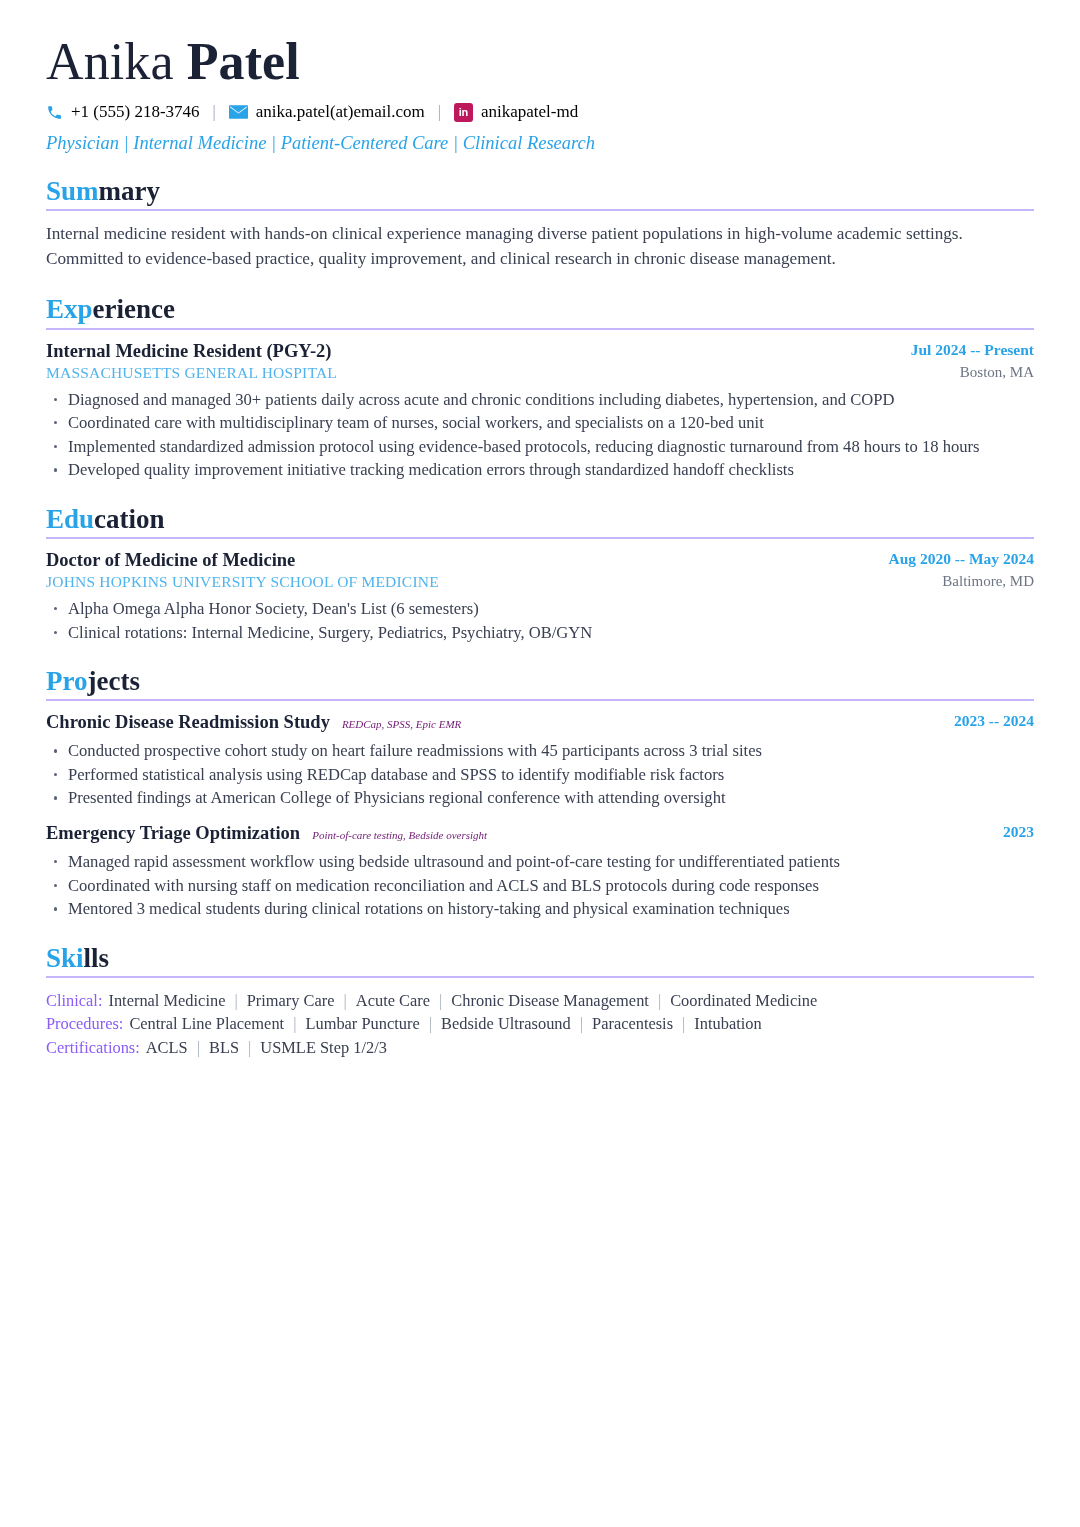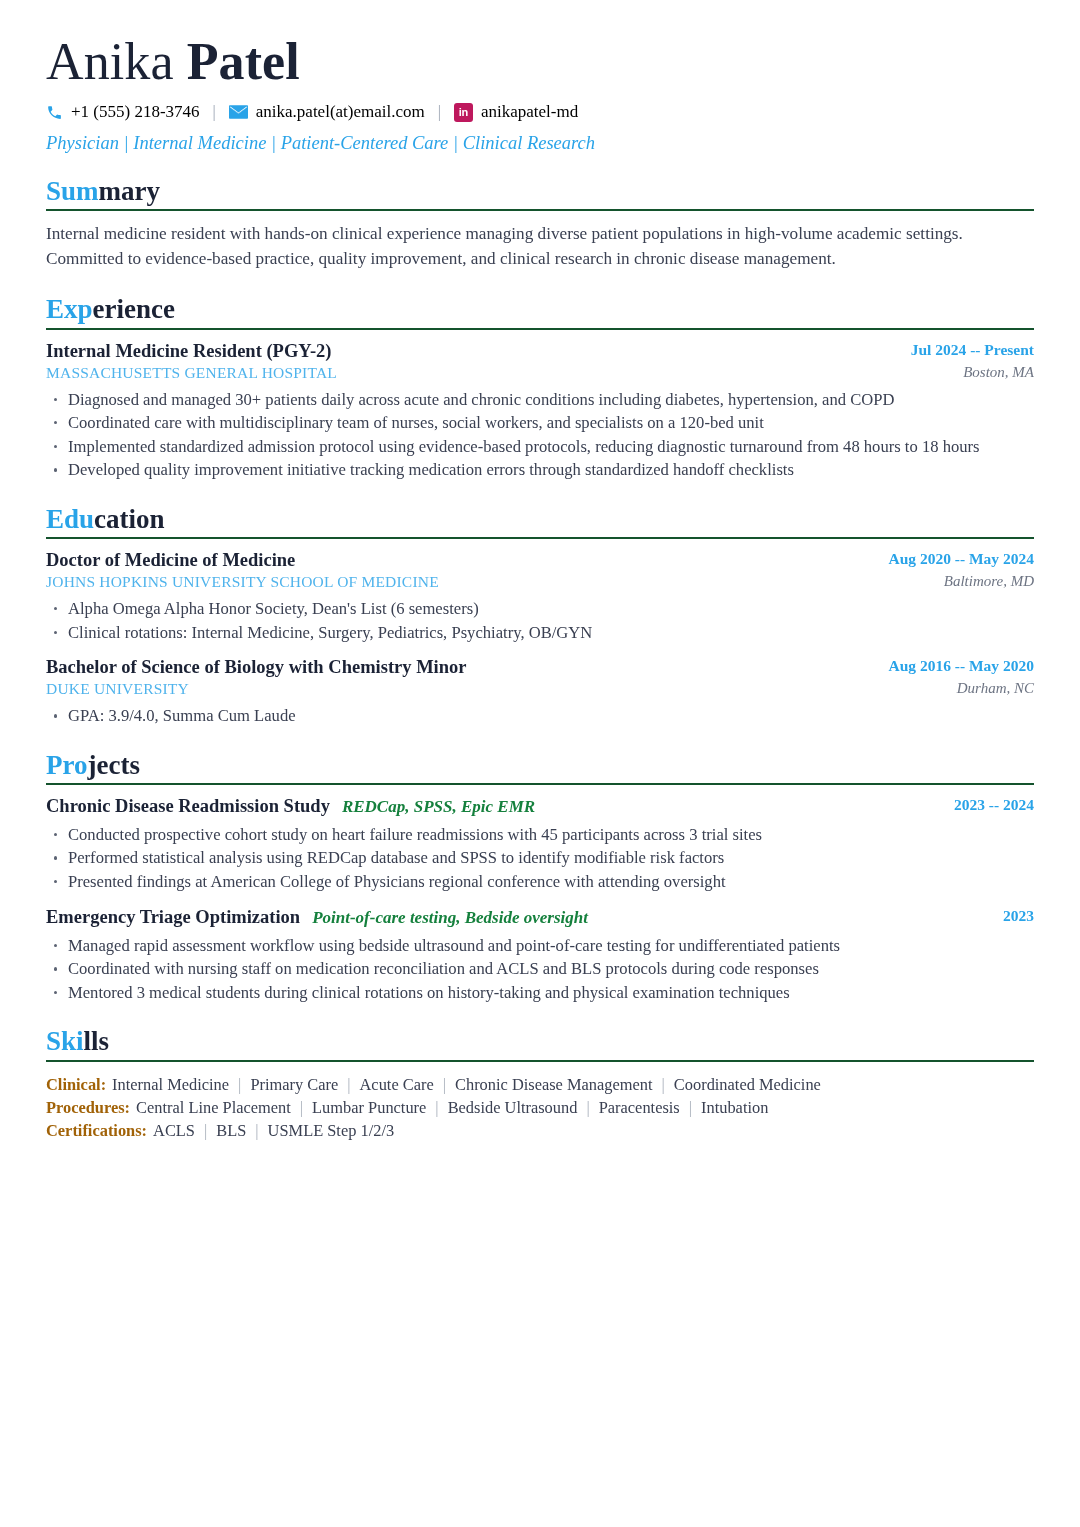"Summary" .section-head { border-bottom: 2px solid #14532d -> 2px solid #c4b5fd }
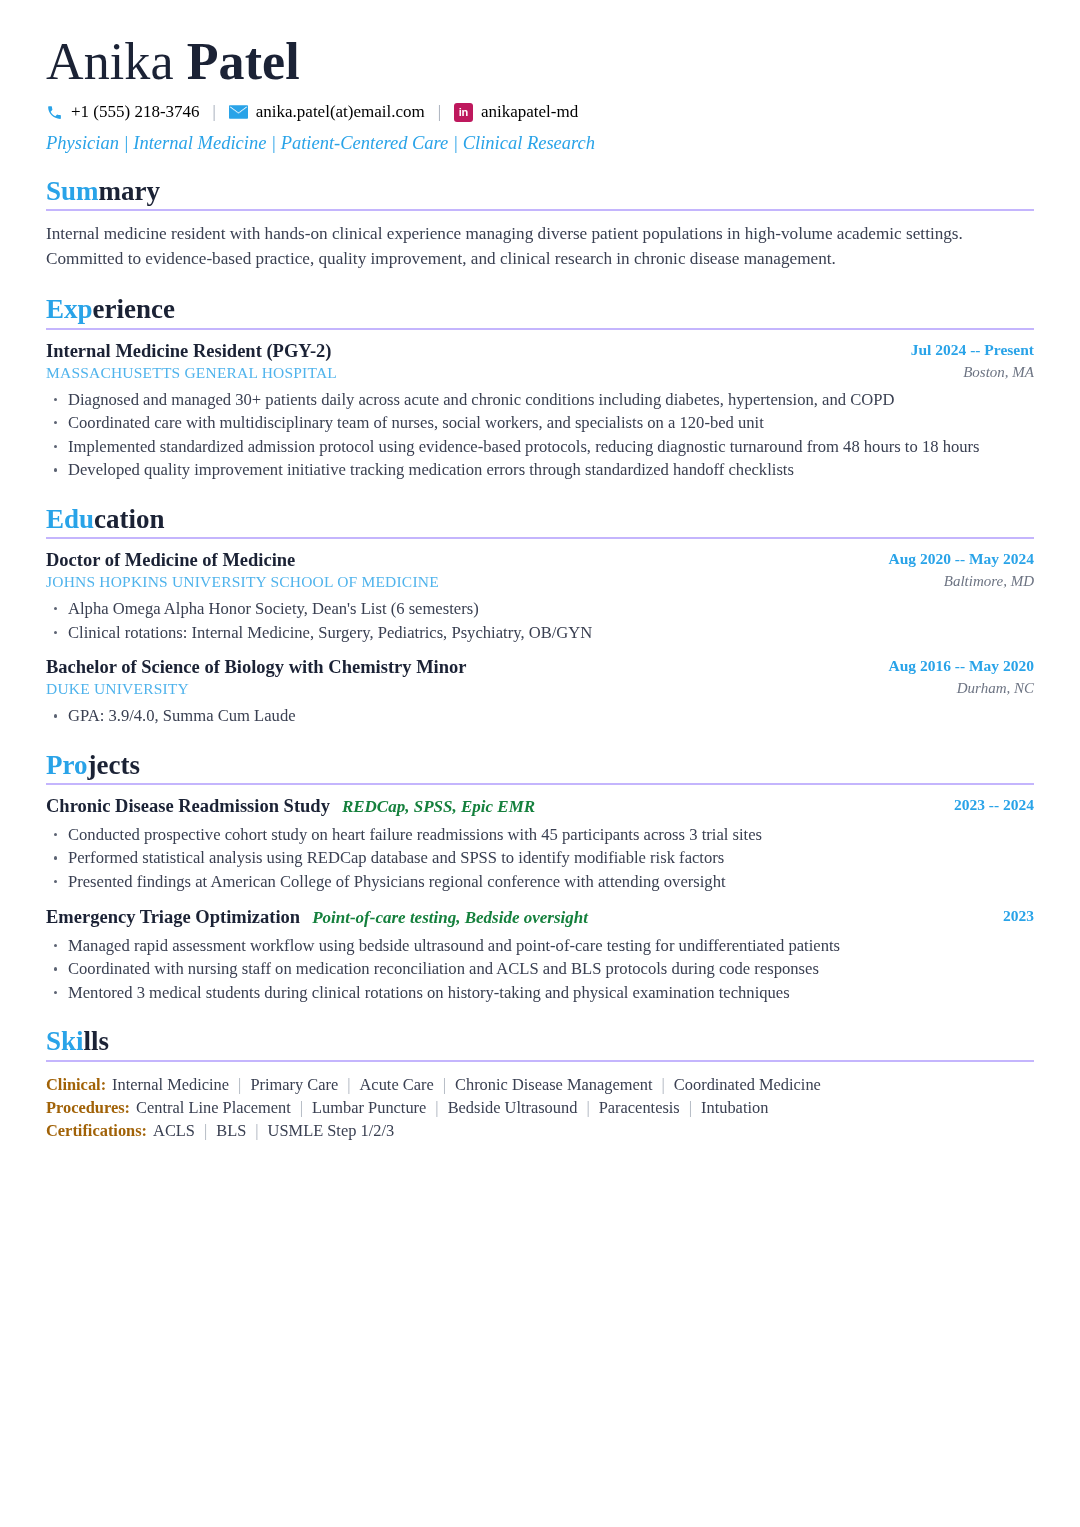"Boston, MA" .entry-loc { font-style: italic -> none }
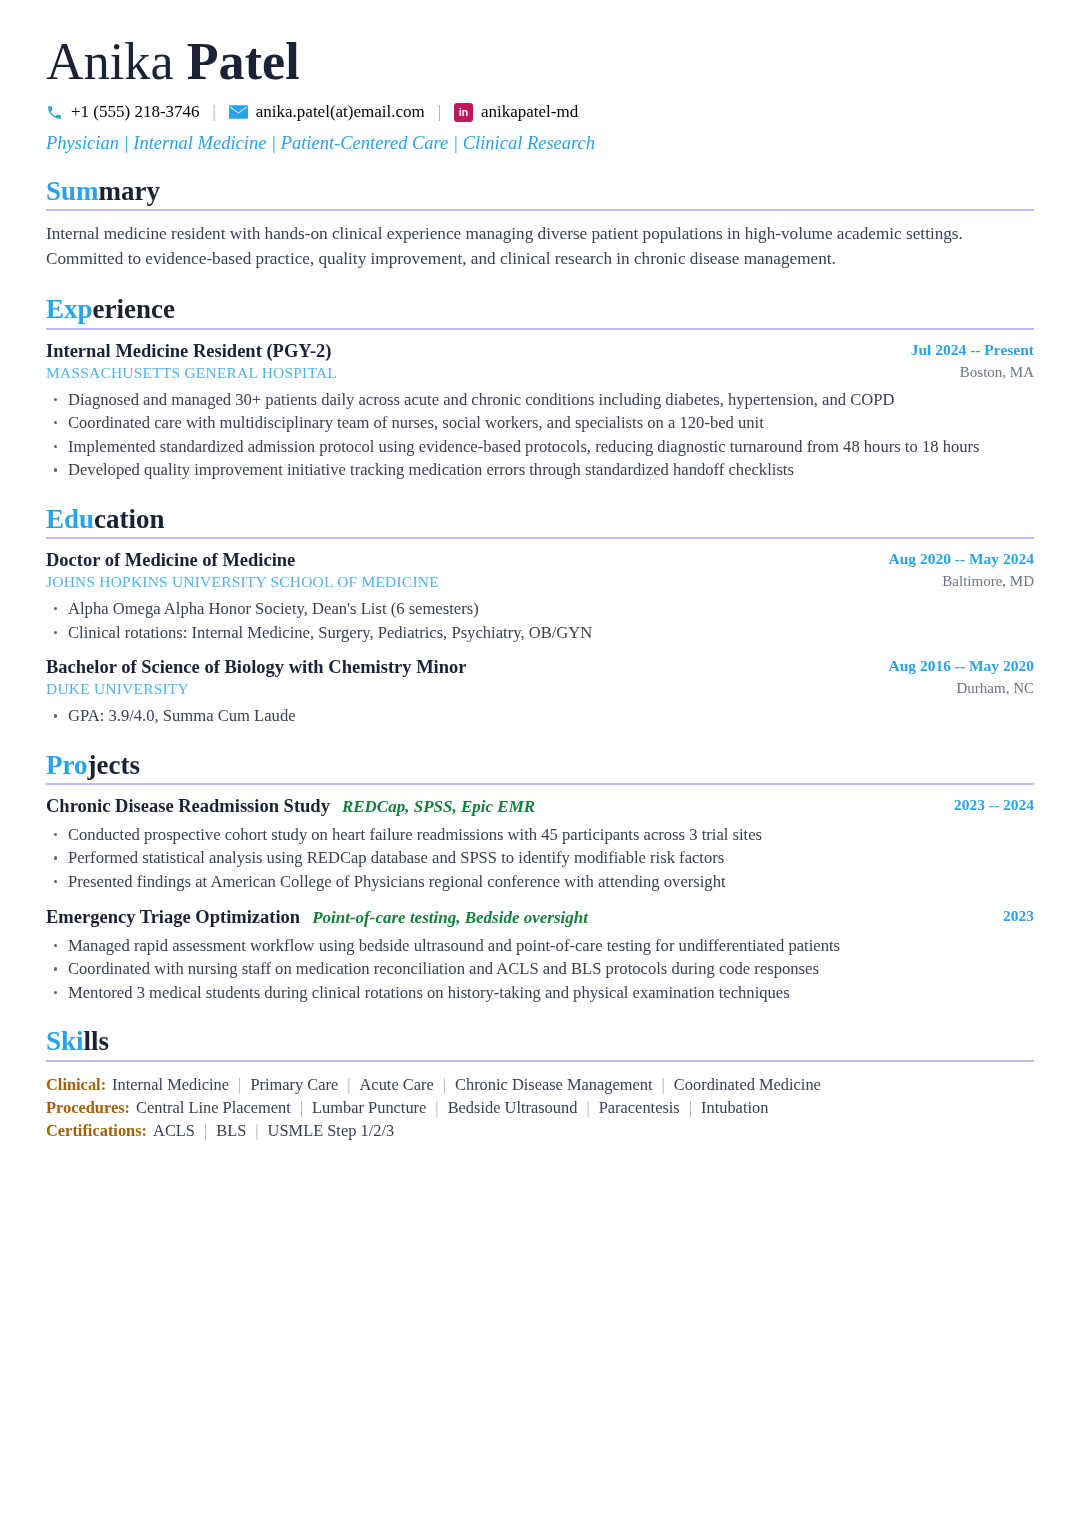"Bachelor of Science of Biology" div.entry { html: <div> <div> <span>Bachelor of Science of Biology with Chemistry Minor</span> <span>Aug 2016 -- May 2020</span> </div> <div> <span>DUKE UNIVERSITY</span> <span>Durham, NC</span> </div> <ul> <li>GPA: 3.9/4.0, Summa Cum Laude</li> </ul> </div> -> none }
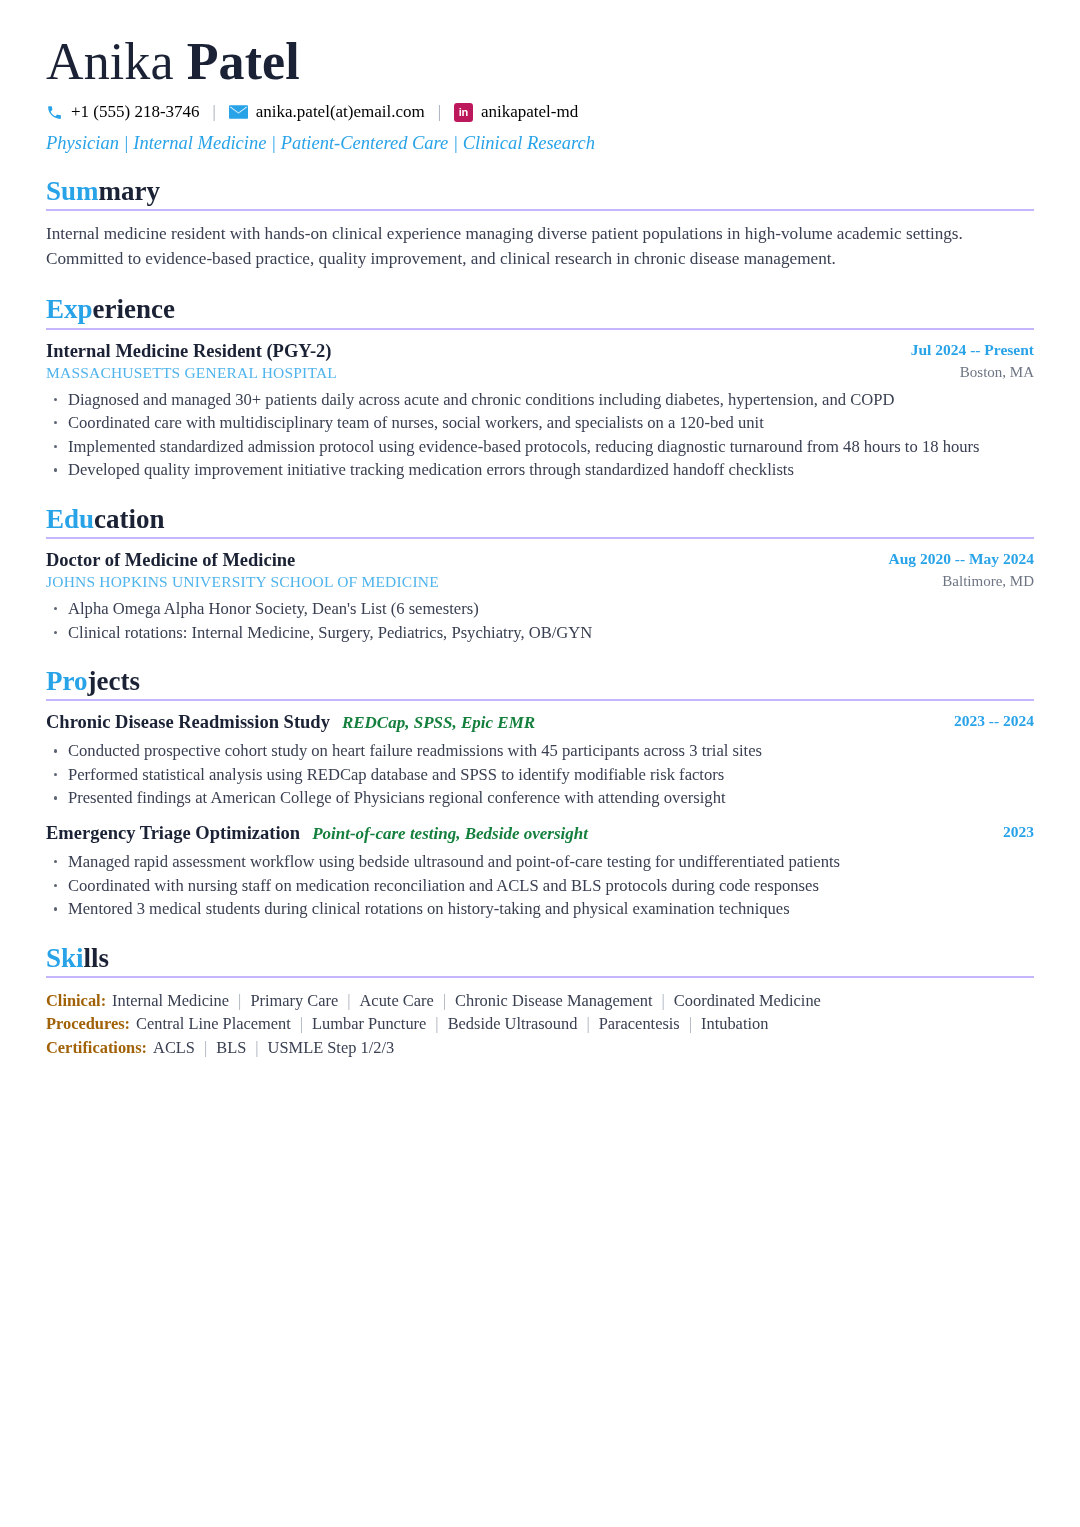"REDCap, SPSS, Epic EMR" .stack { color: #15803d -> #701a75; font-size: 17px -> 11px; font-weight: 700 -> 400 }
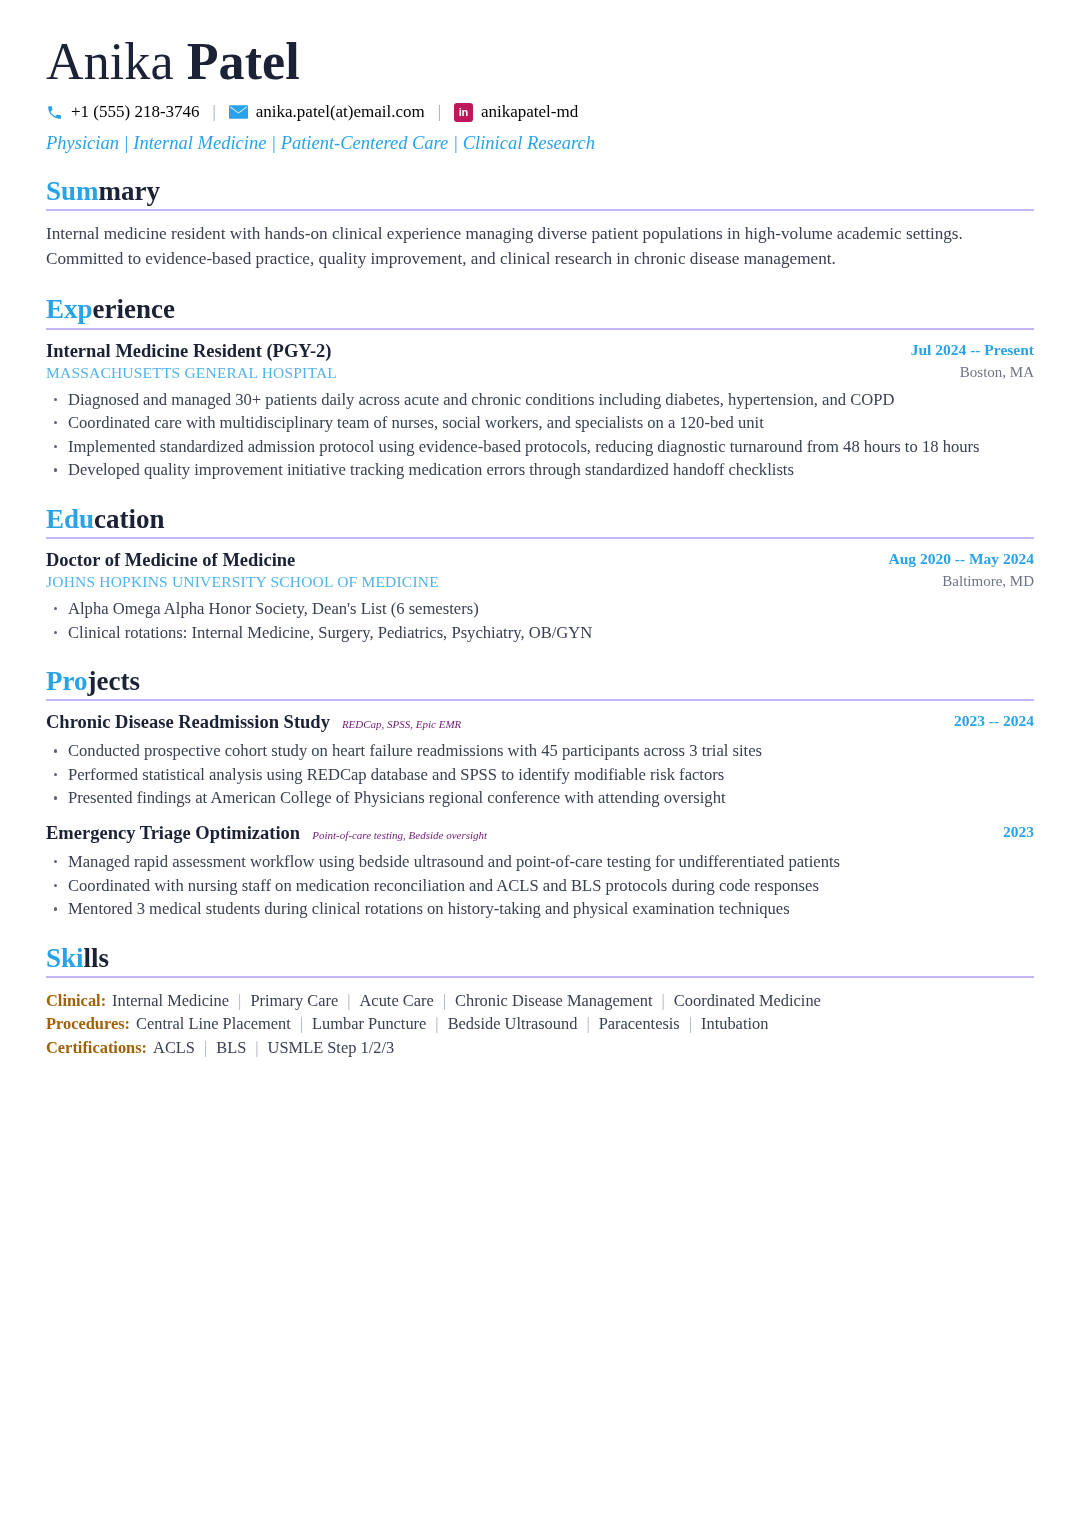"Clinical:" .skill-cat { color: #a16207 -> #8b5cf6; font-weight: 700 -> 400 }
